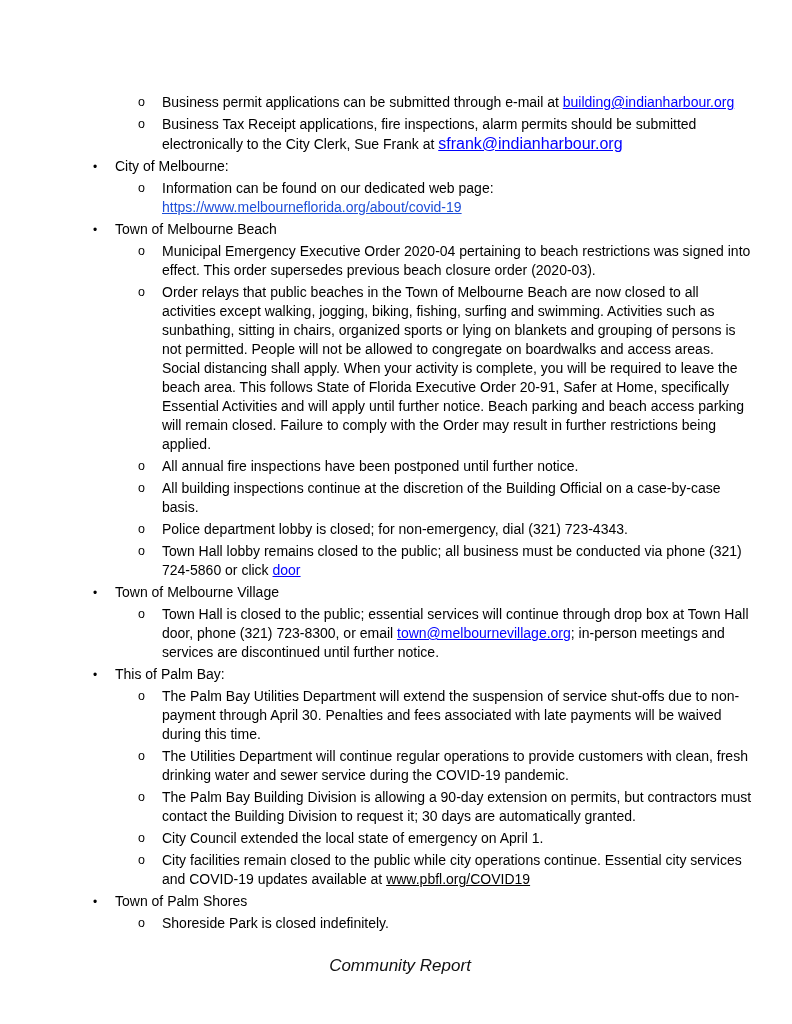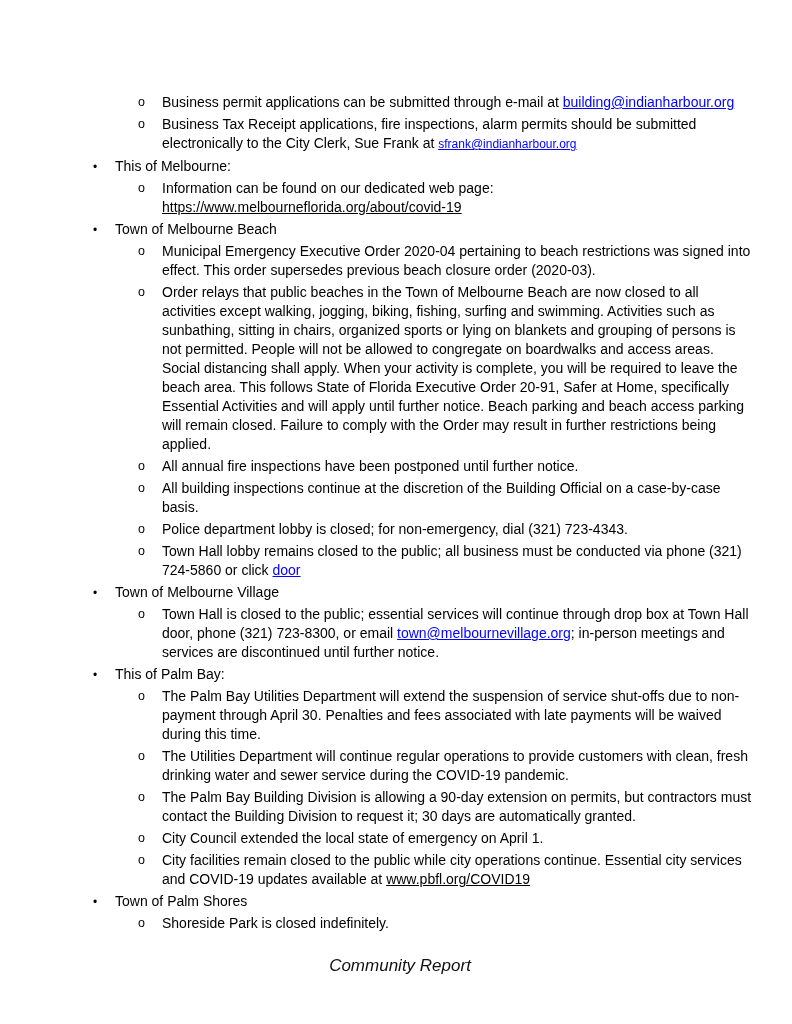"sfrank@indianharbour.org" a.doc-link.small { font-size: 12px -> 16px }
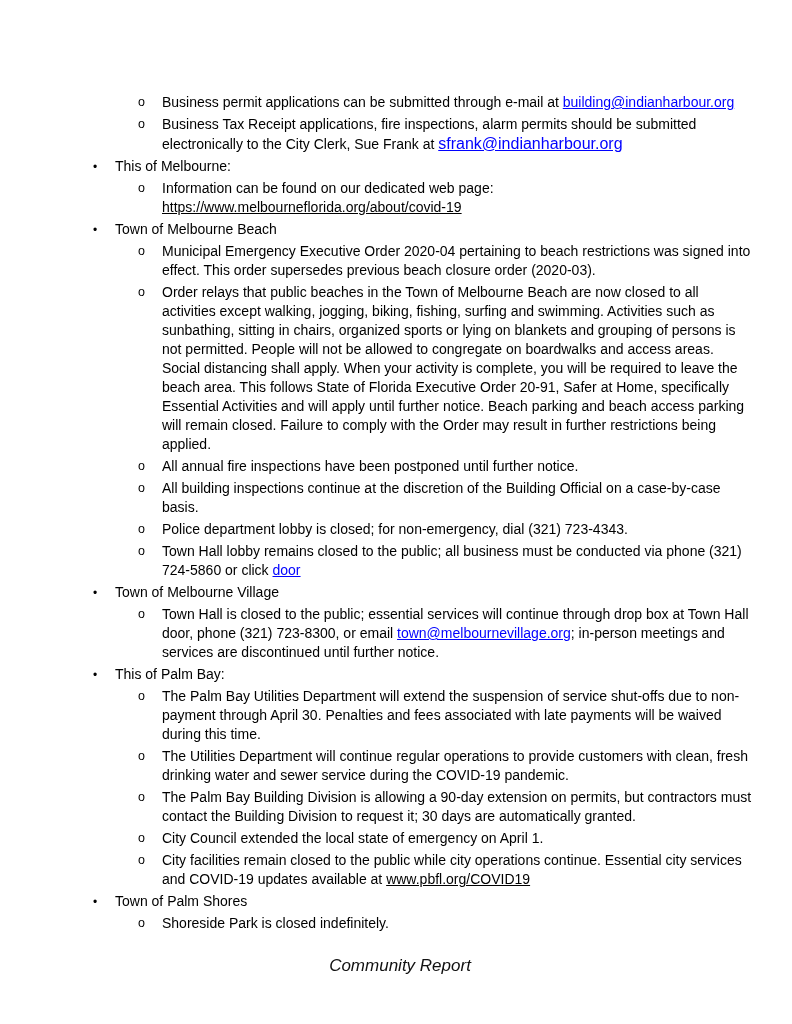"This of Melbourne:" span.run { text: This -> City }
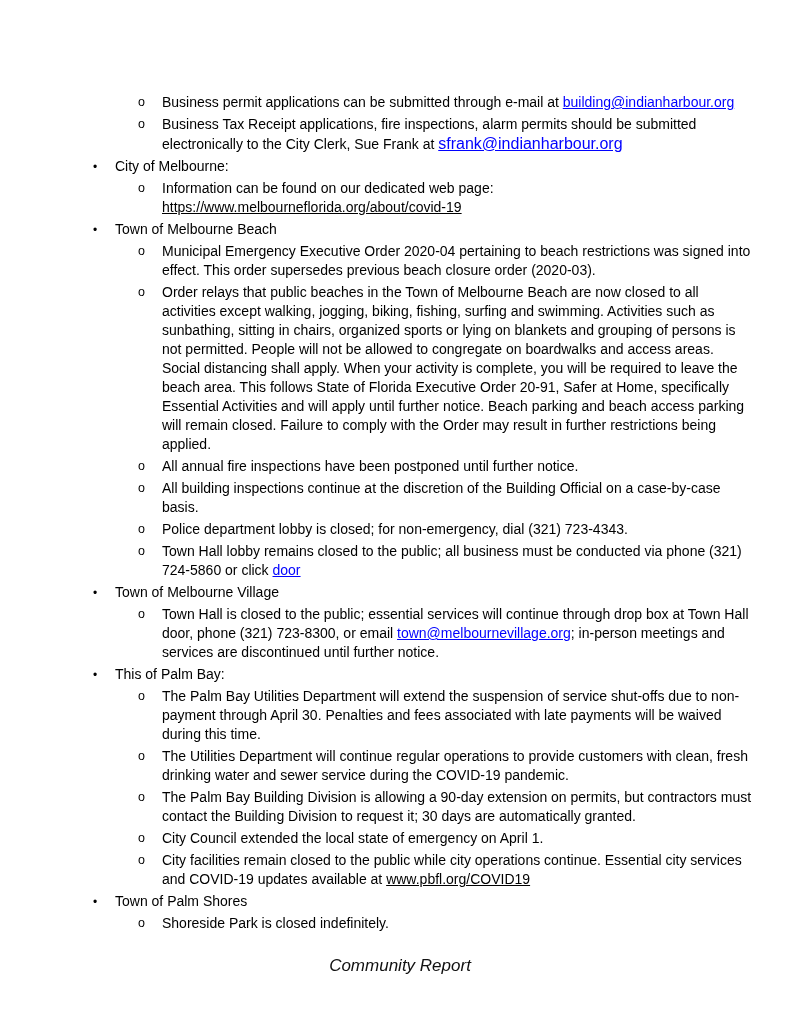"https://www.melbourneflorida.org/about/c" a.doc-link { color: #000000 -> #1d4ed8 }
